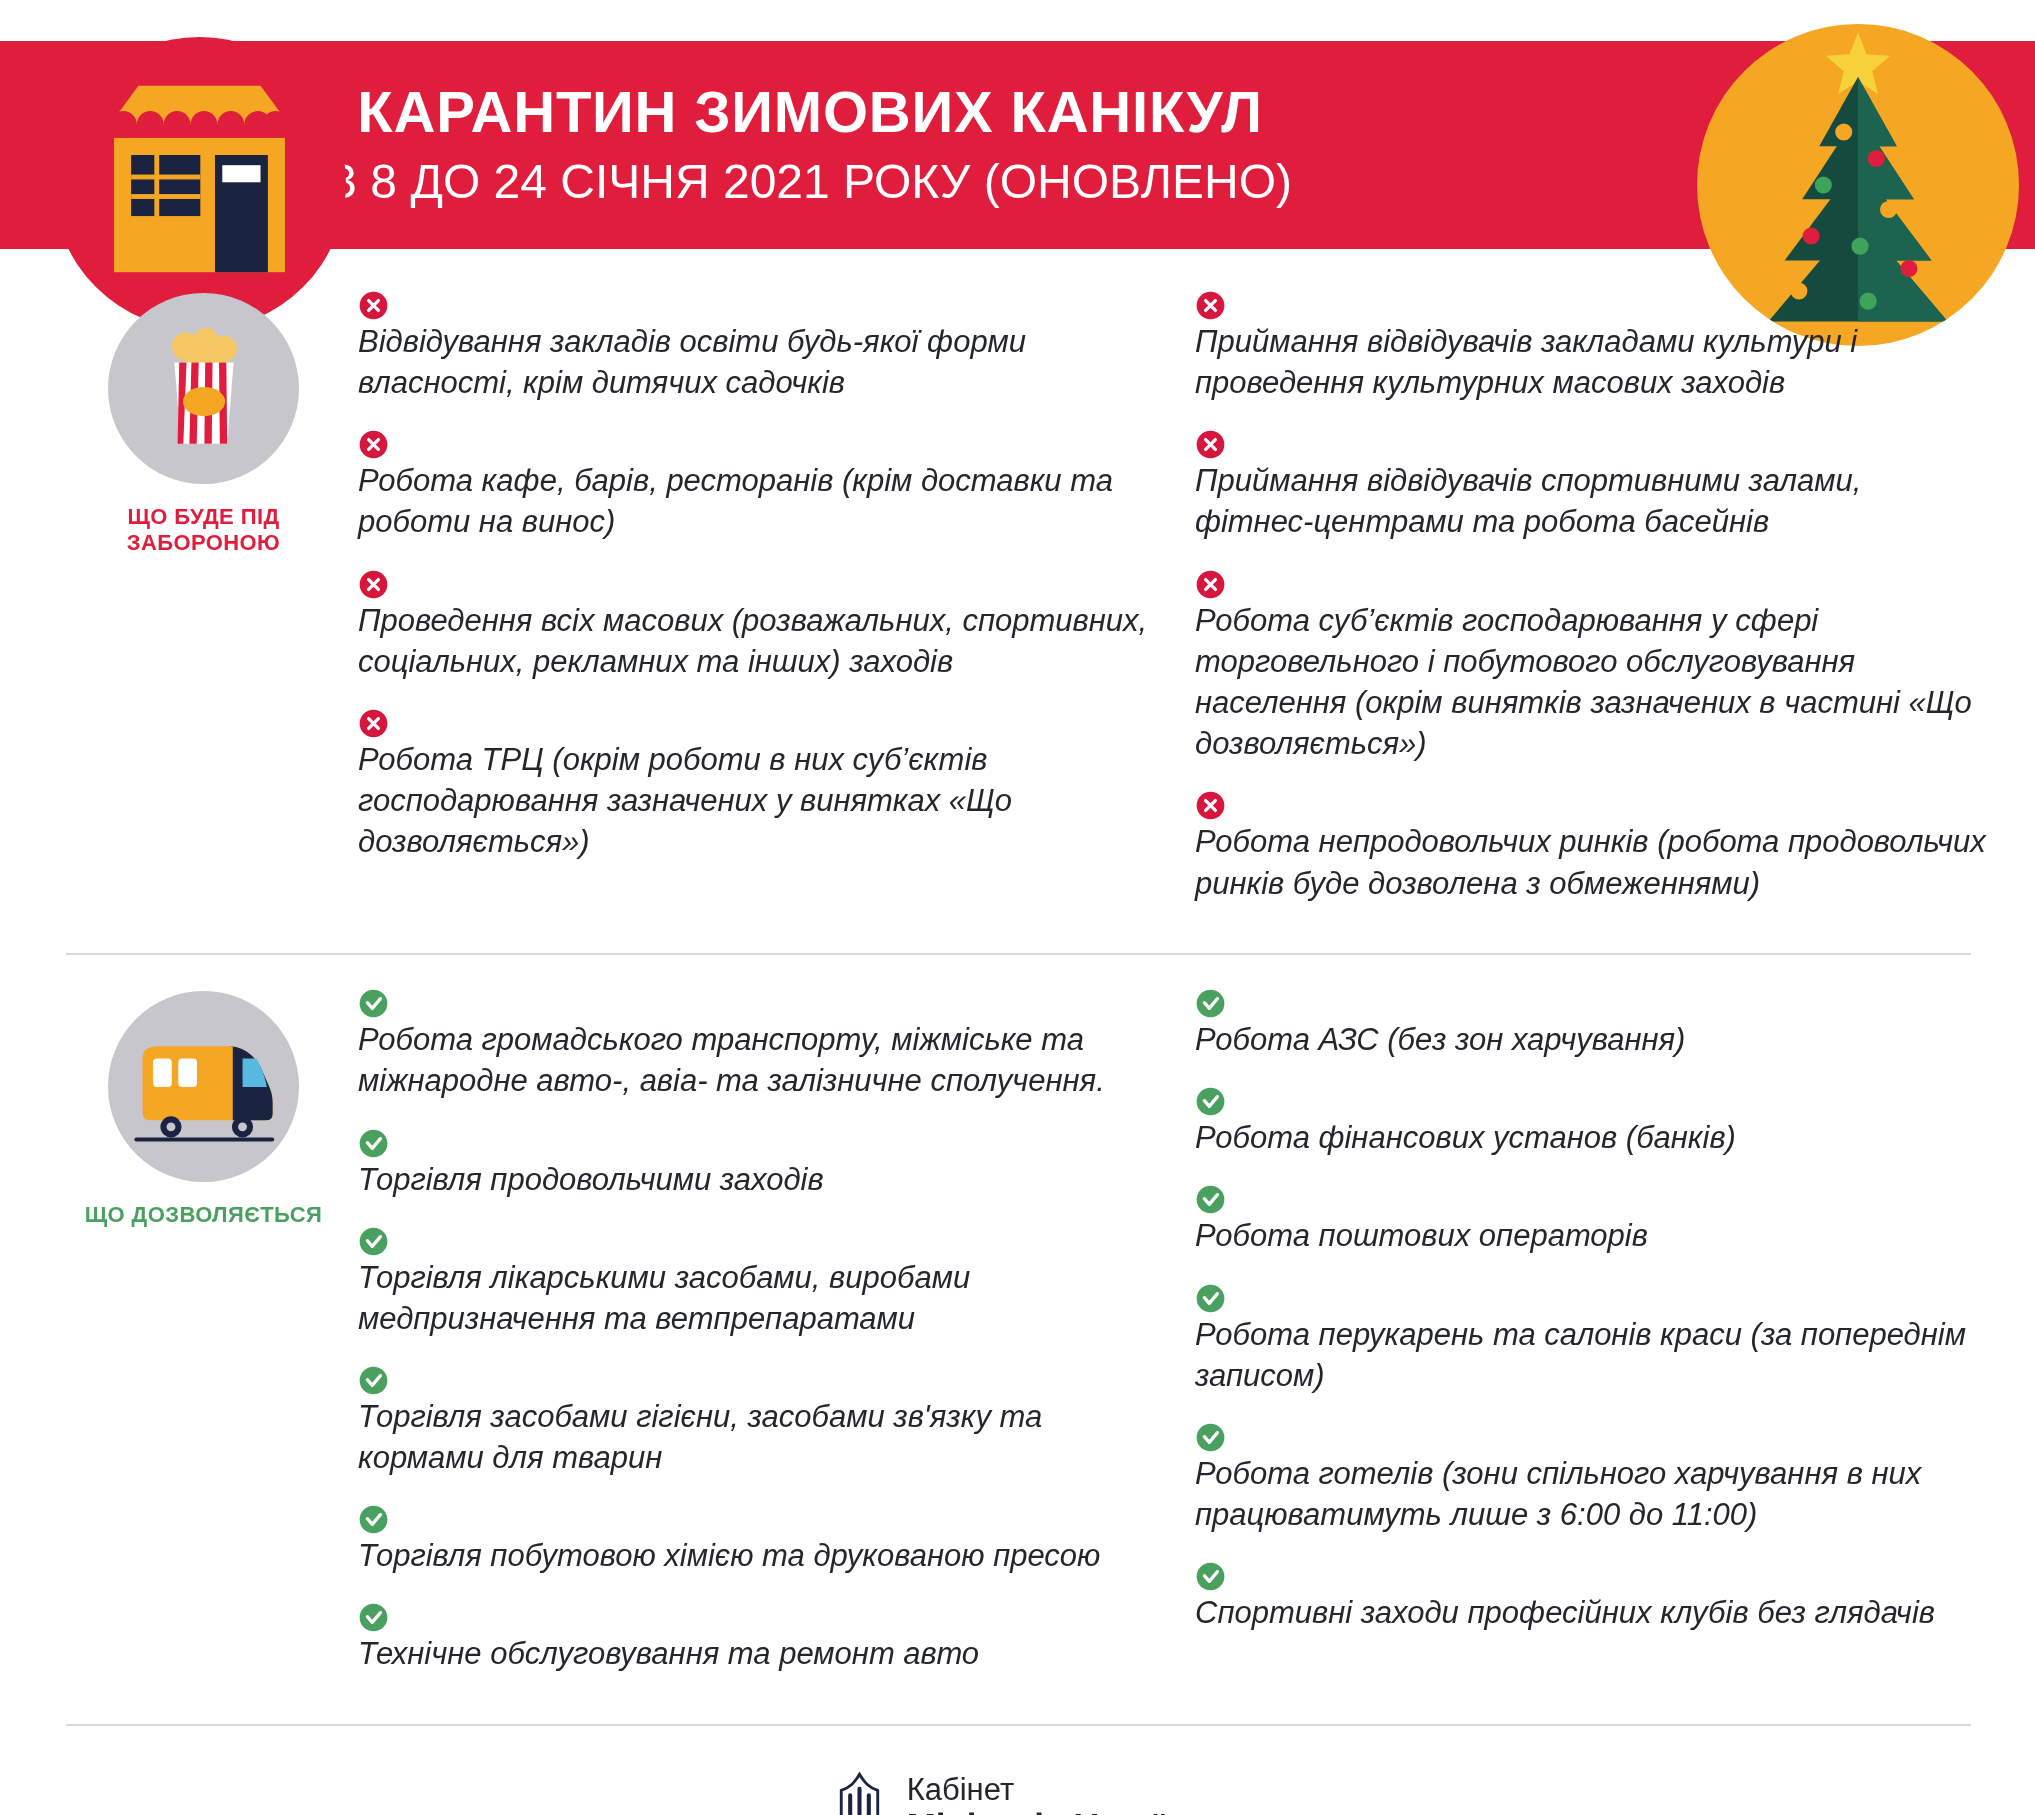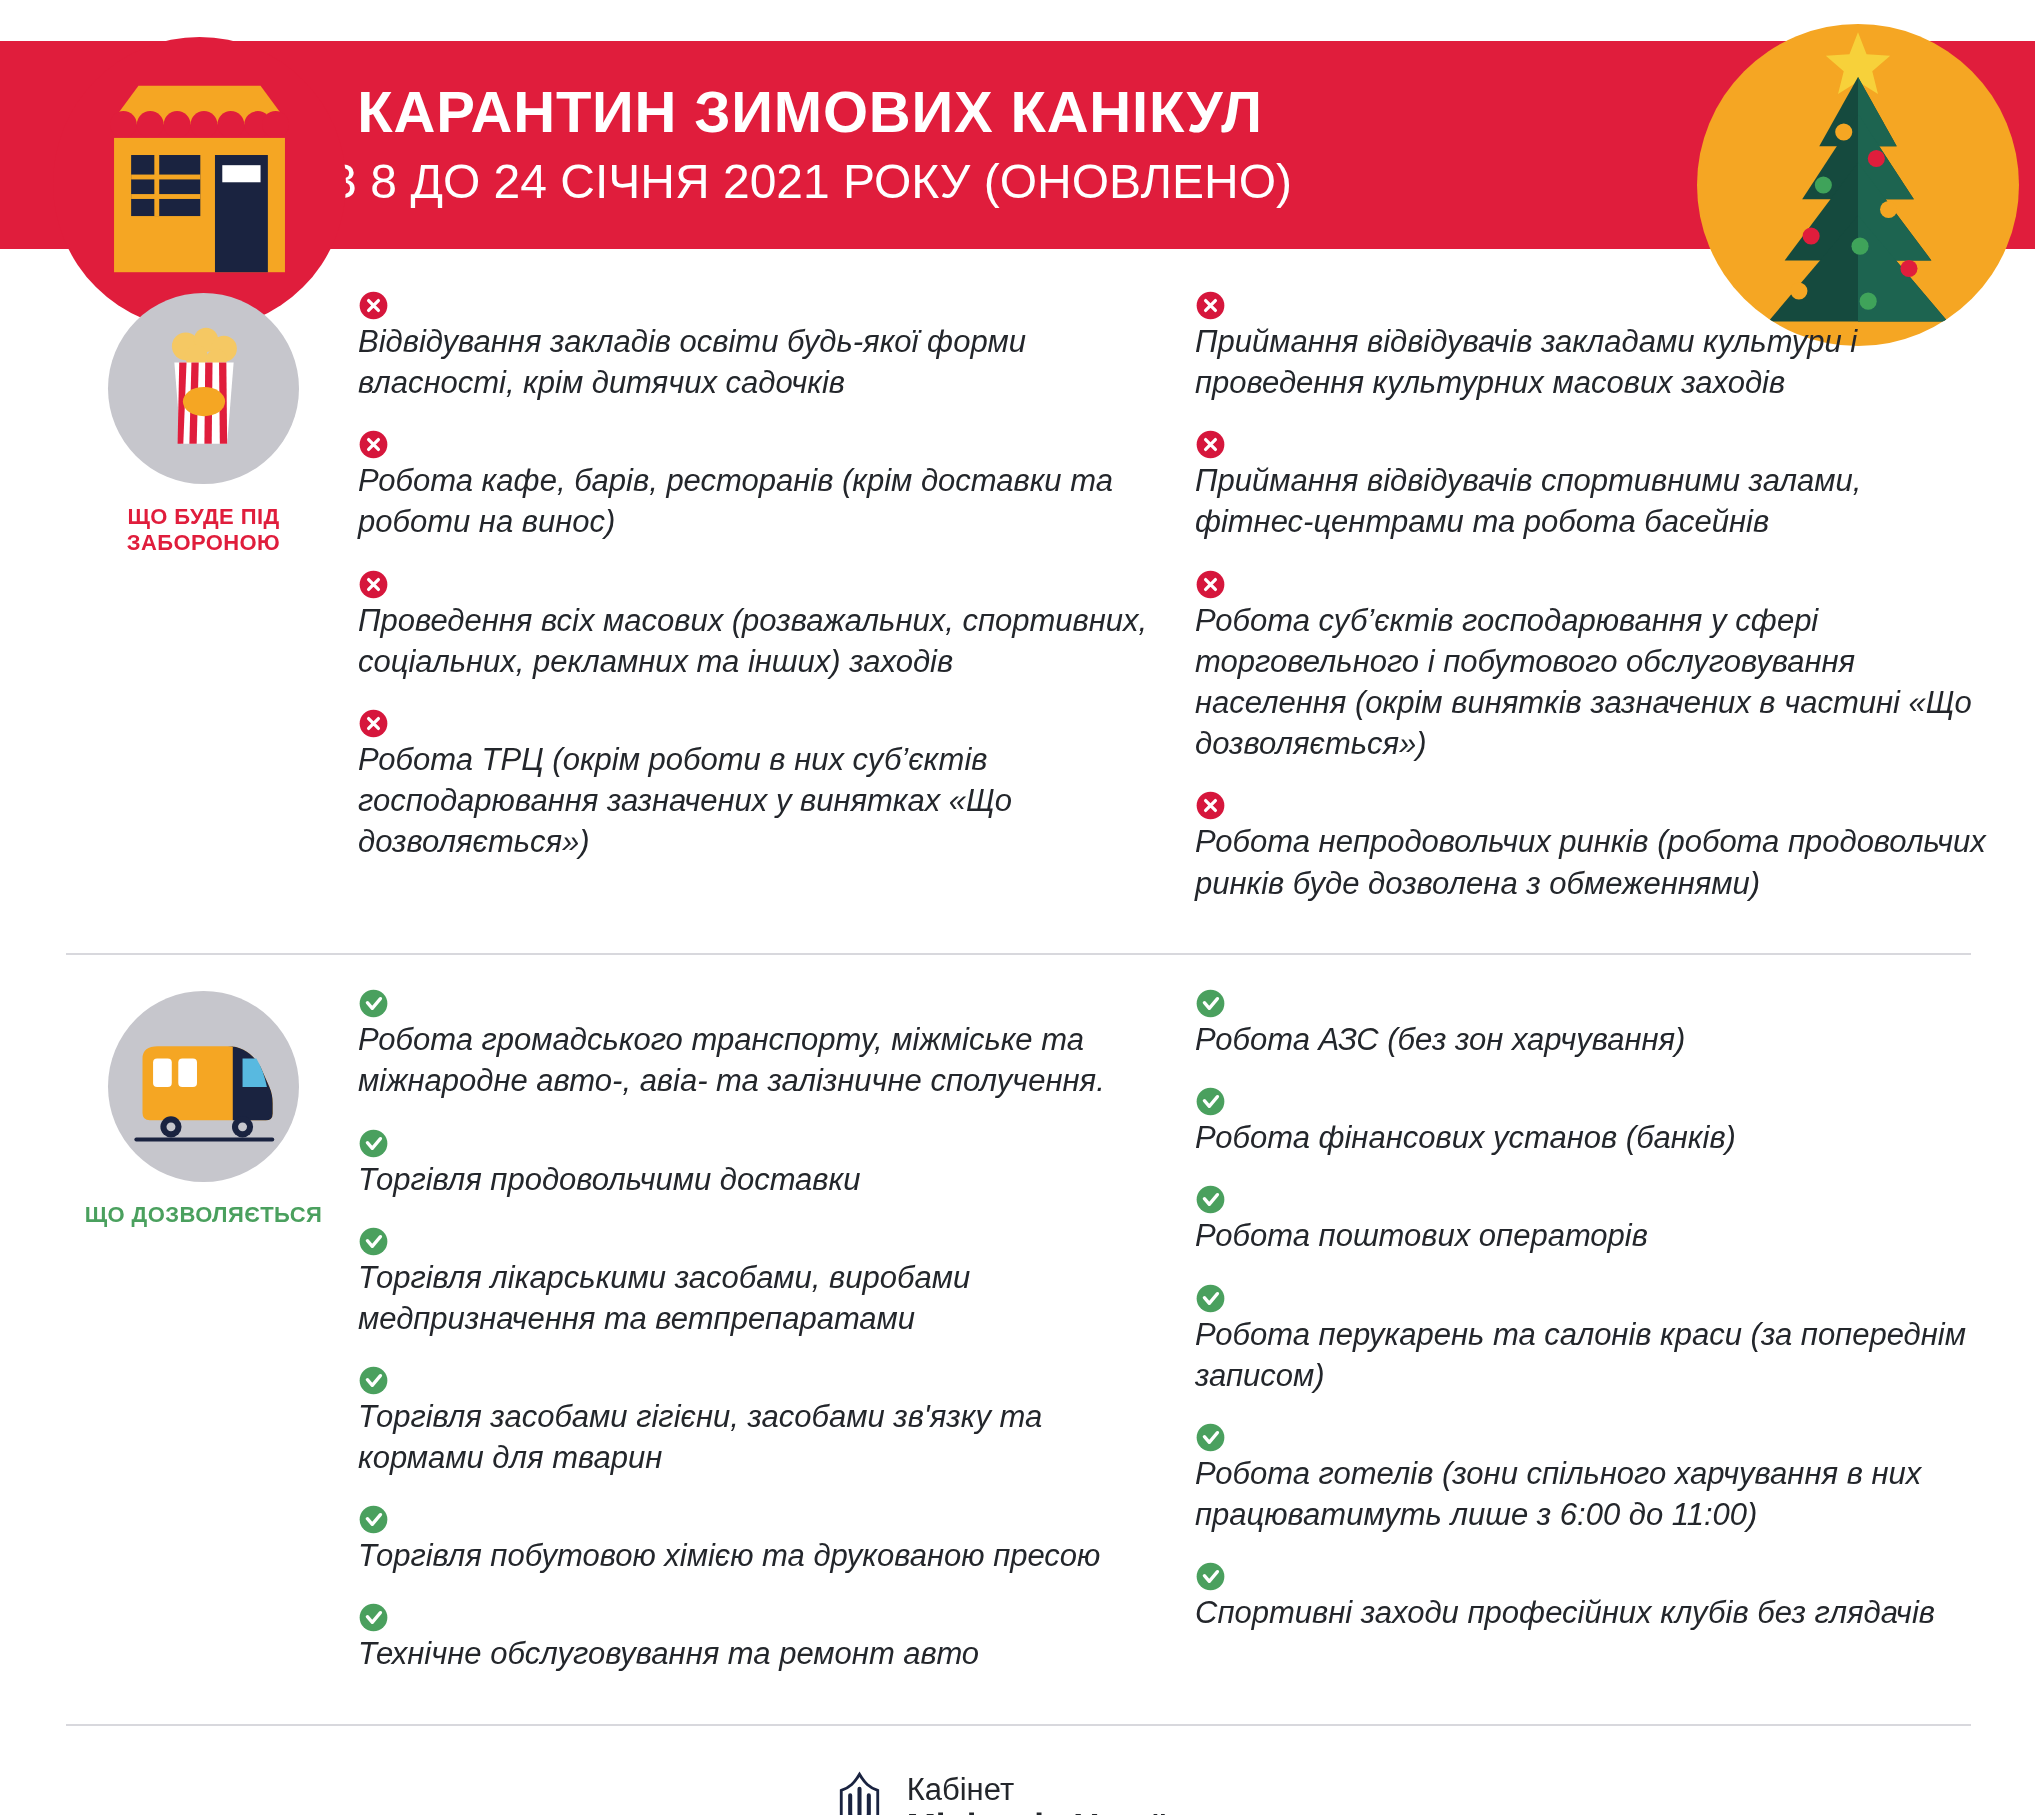"Торгівля продовольчими доставки" span.item-text { text: доставки -> заходів }
